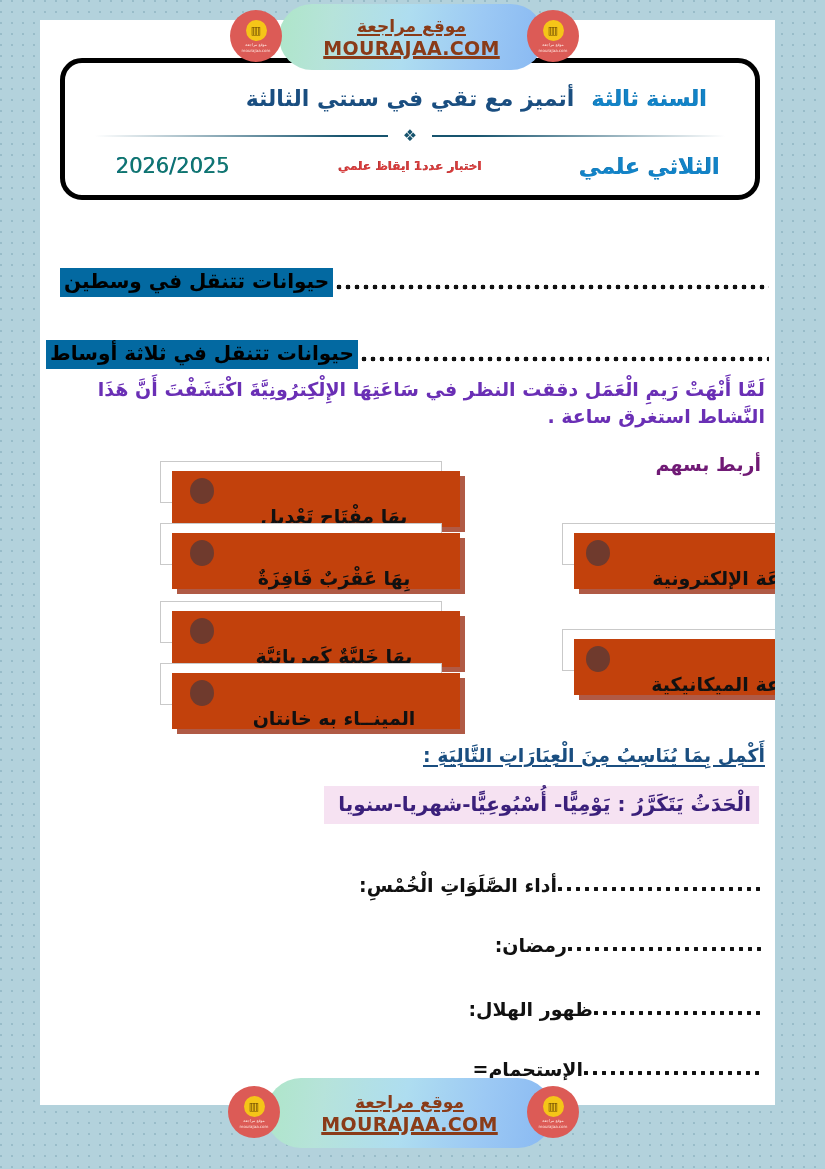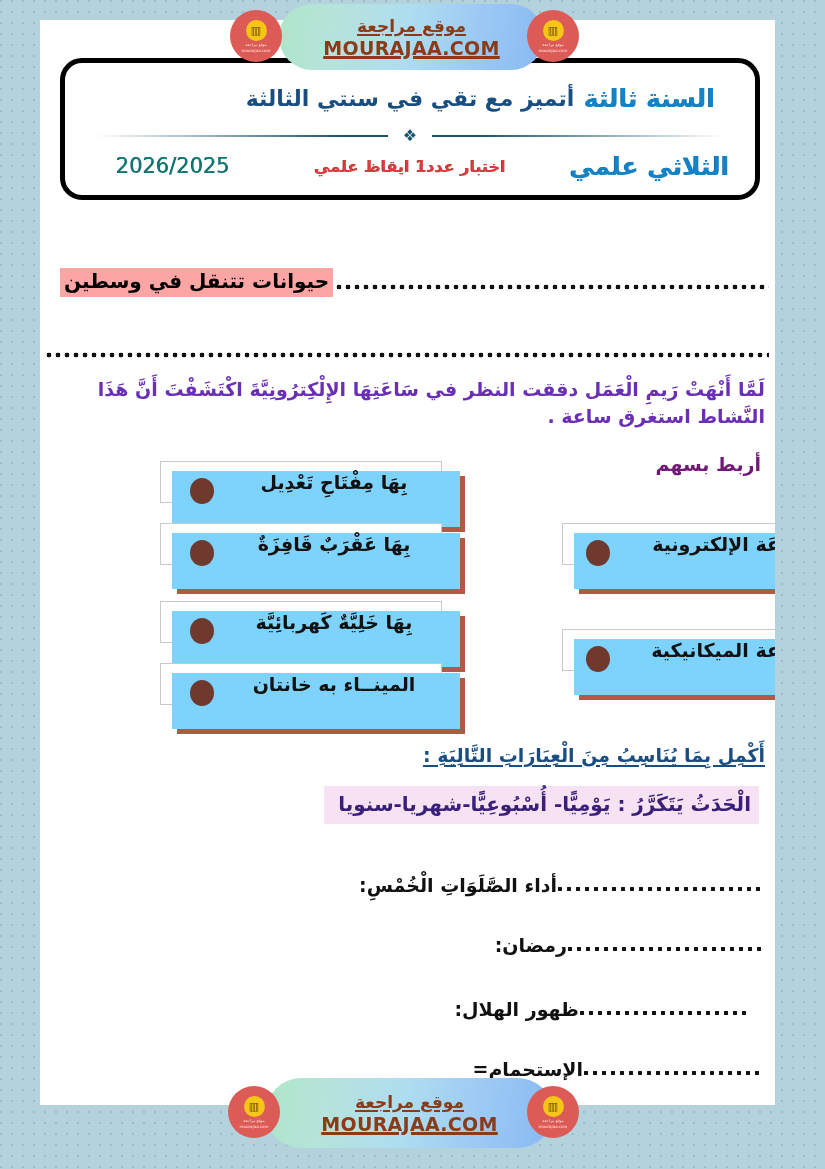"السنة ثالثة" .hdr-blue { font-size: 25px -> 22px }
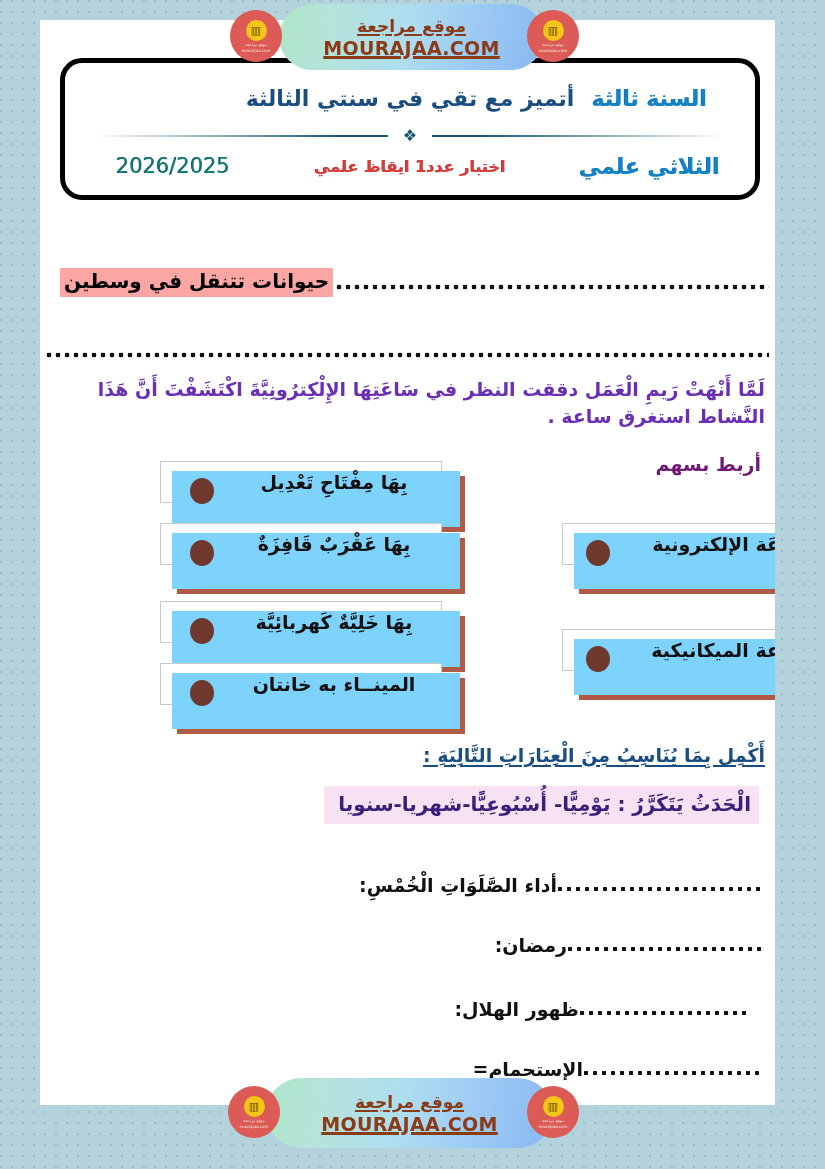"اختبار عدد1 ايقاظ علمي" .hdr-red { font-size: 16px -> 12px }
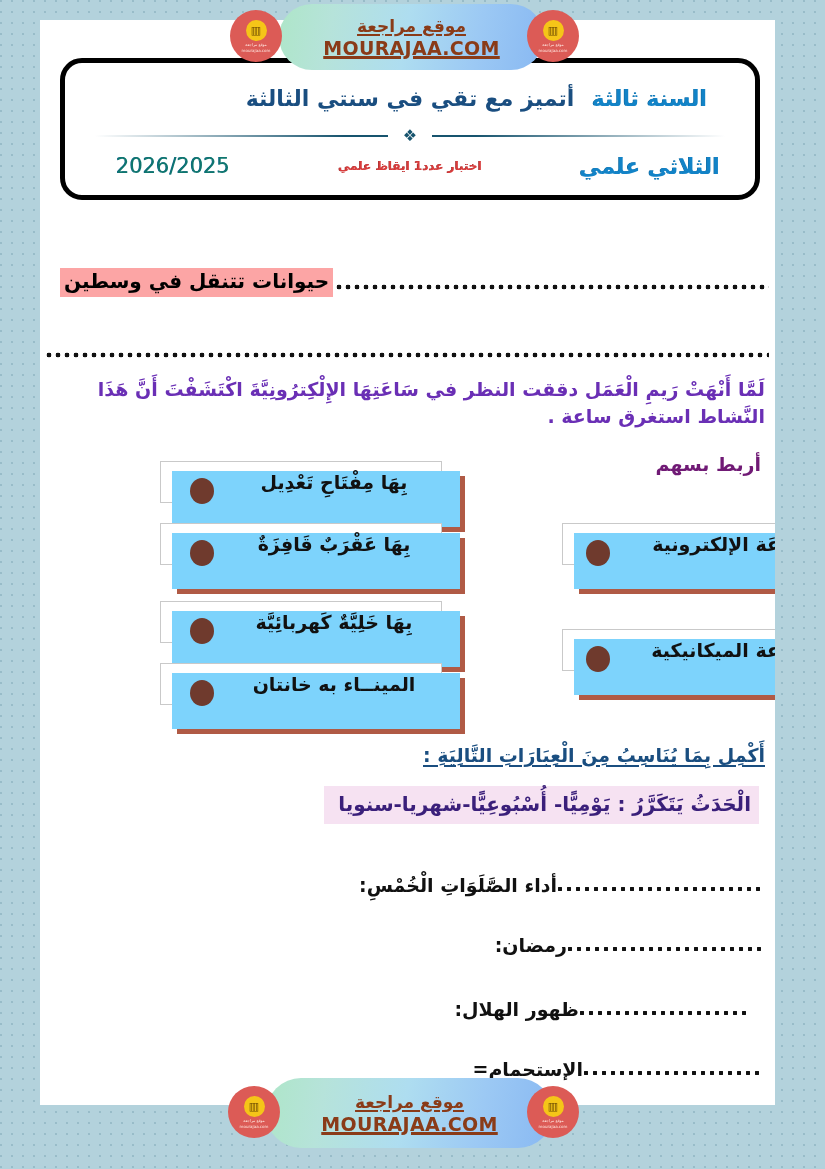"حيوانات تتنقل في وسطين" .hl-title { background: #fca5a5 -> #0369a1 }
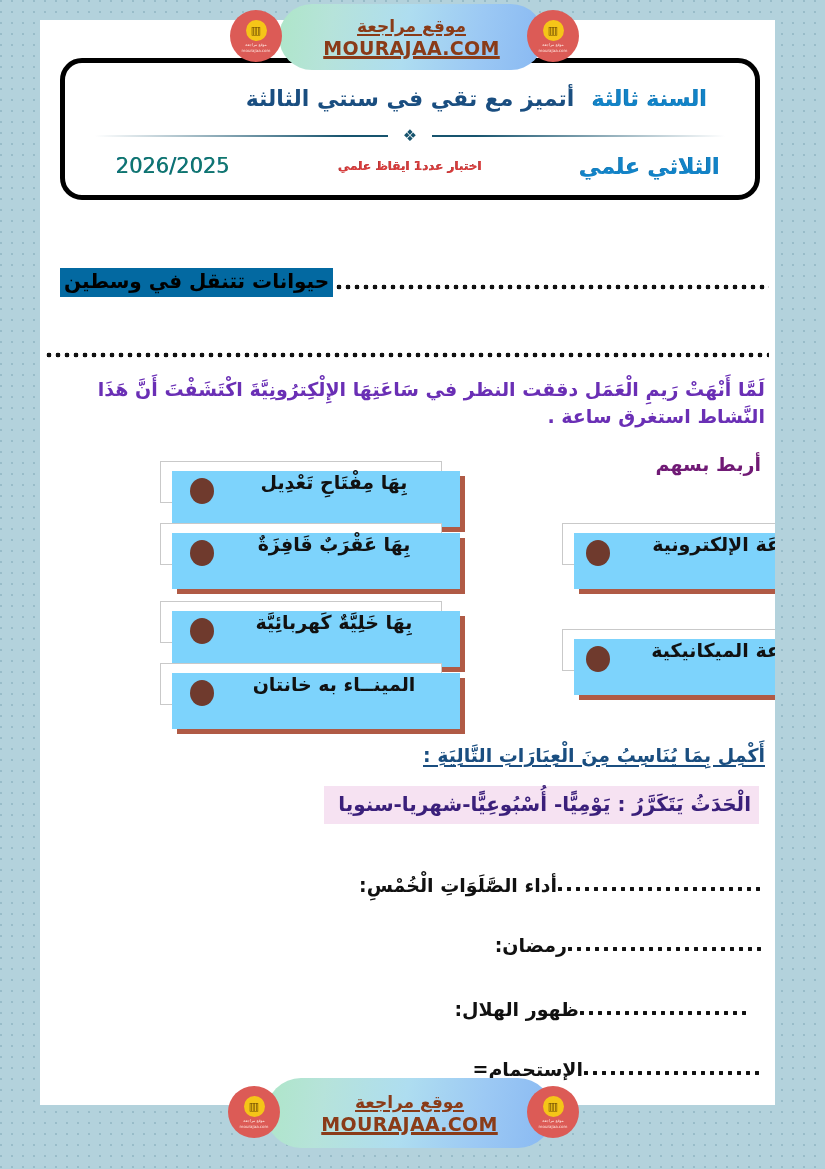"حيوانات تتنقل في ثلاثة أوساط" span.hl-title { html: none -> <span>حيوانات تتنقل في ثلاثة أوساط</span> }
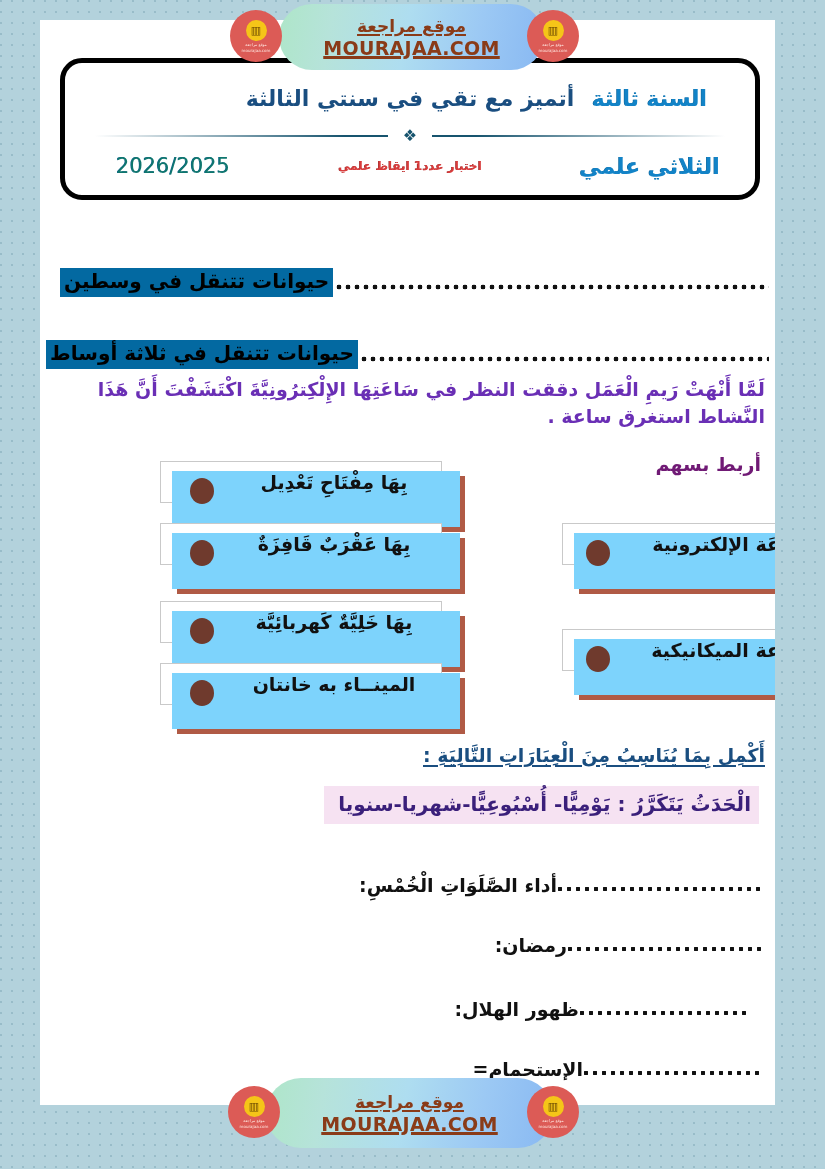"بِهَا مِفْتَاحِ تَعْدِيل" .mbox .plate { align-items: flex-start -> flex-end; background: #7dd3fc -> #c2410c }
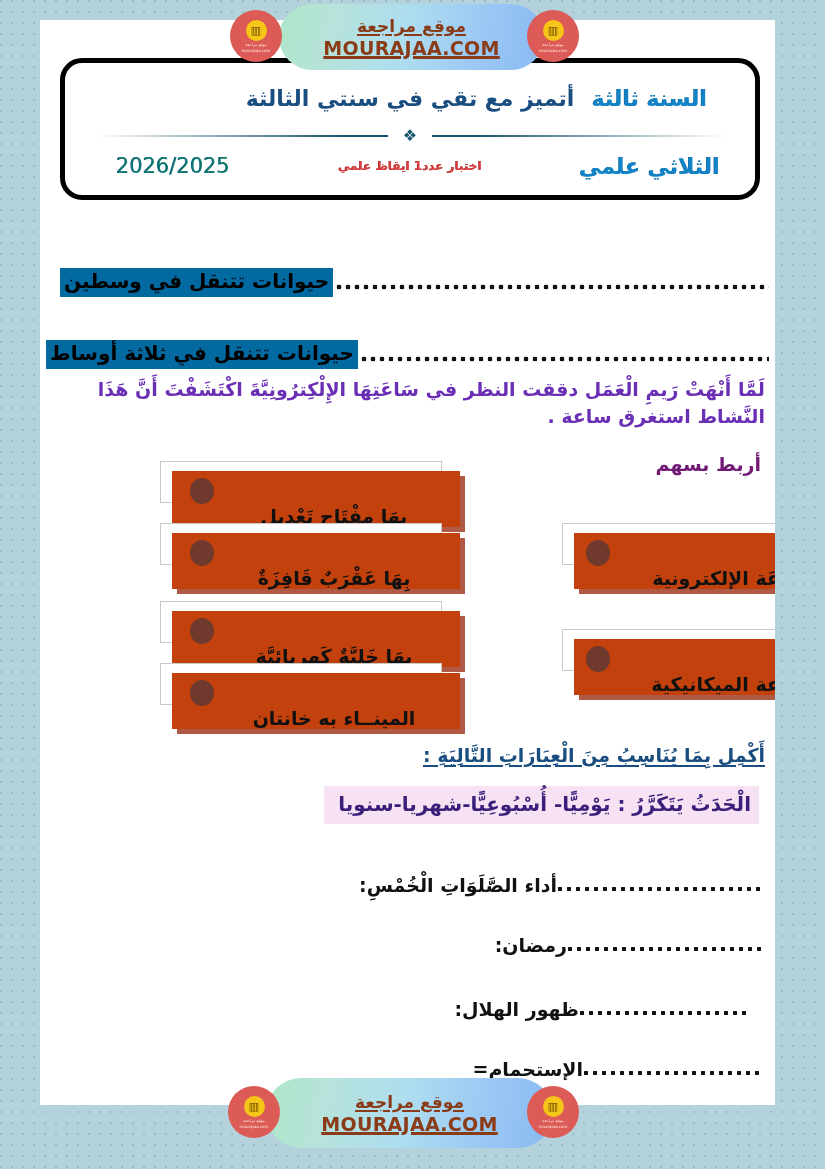"ظهور الهلال:" .b3 { right: 26px -> 12px }
